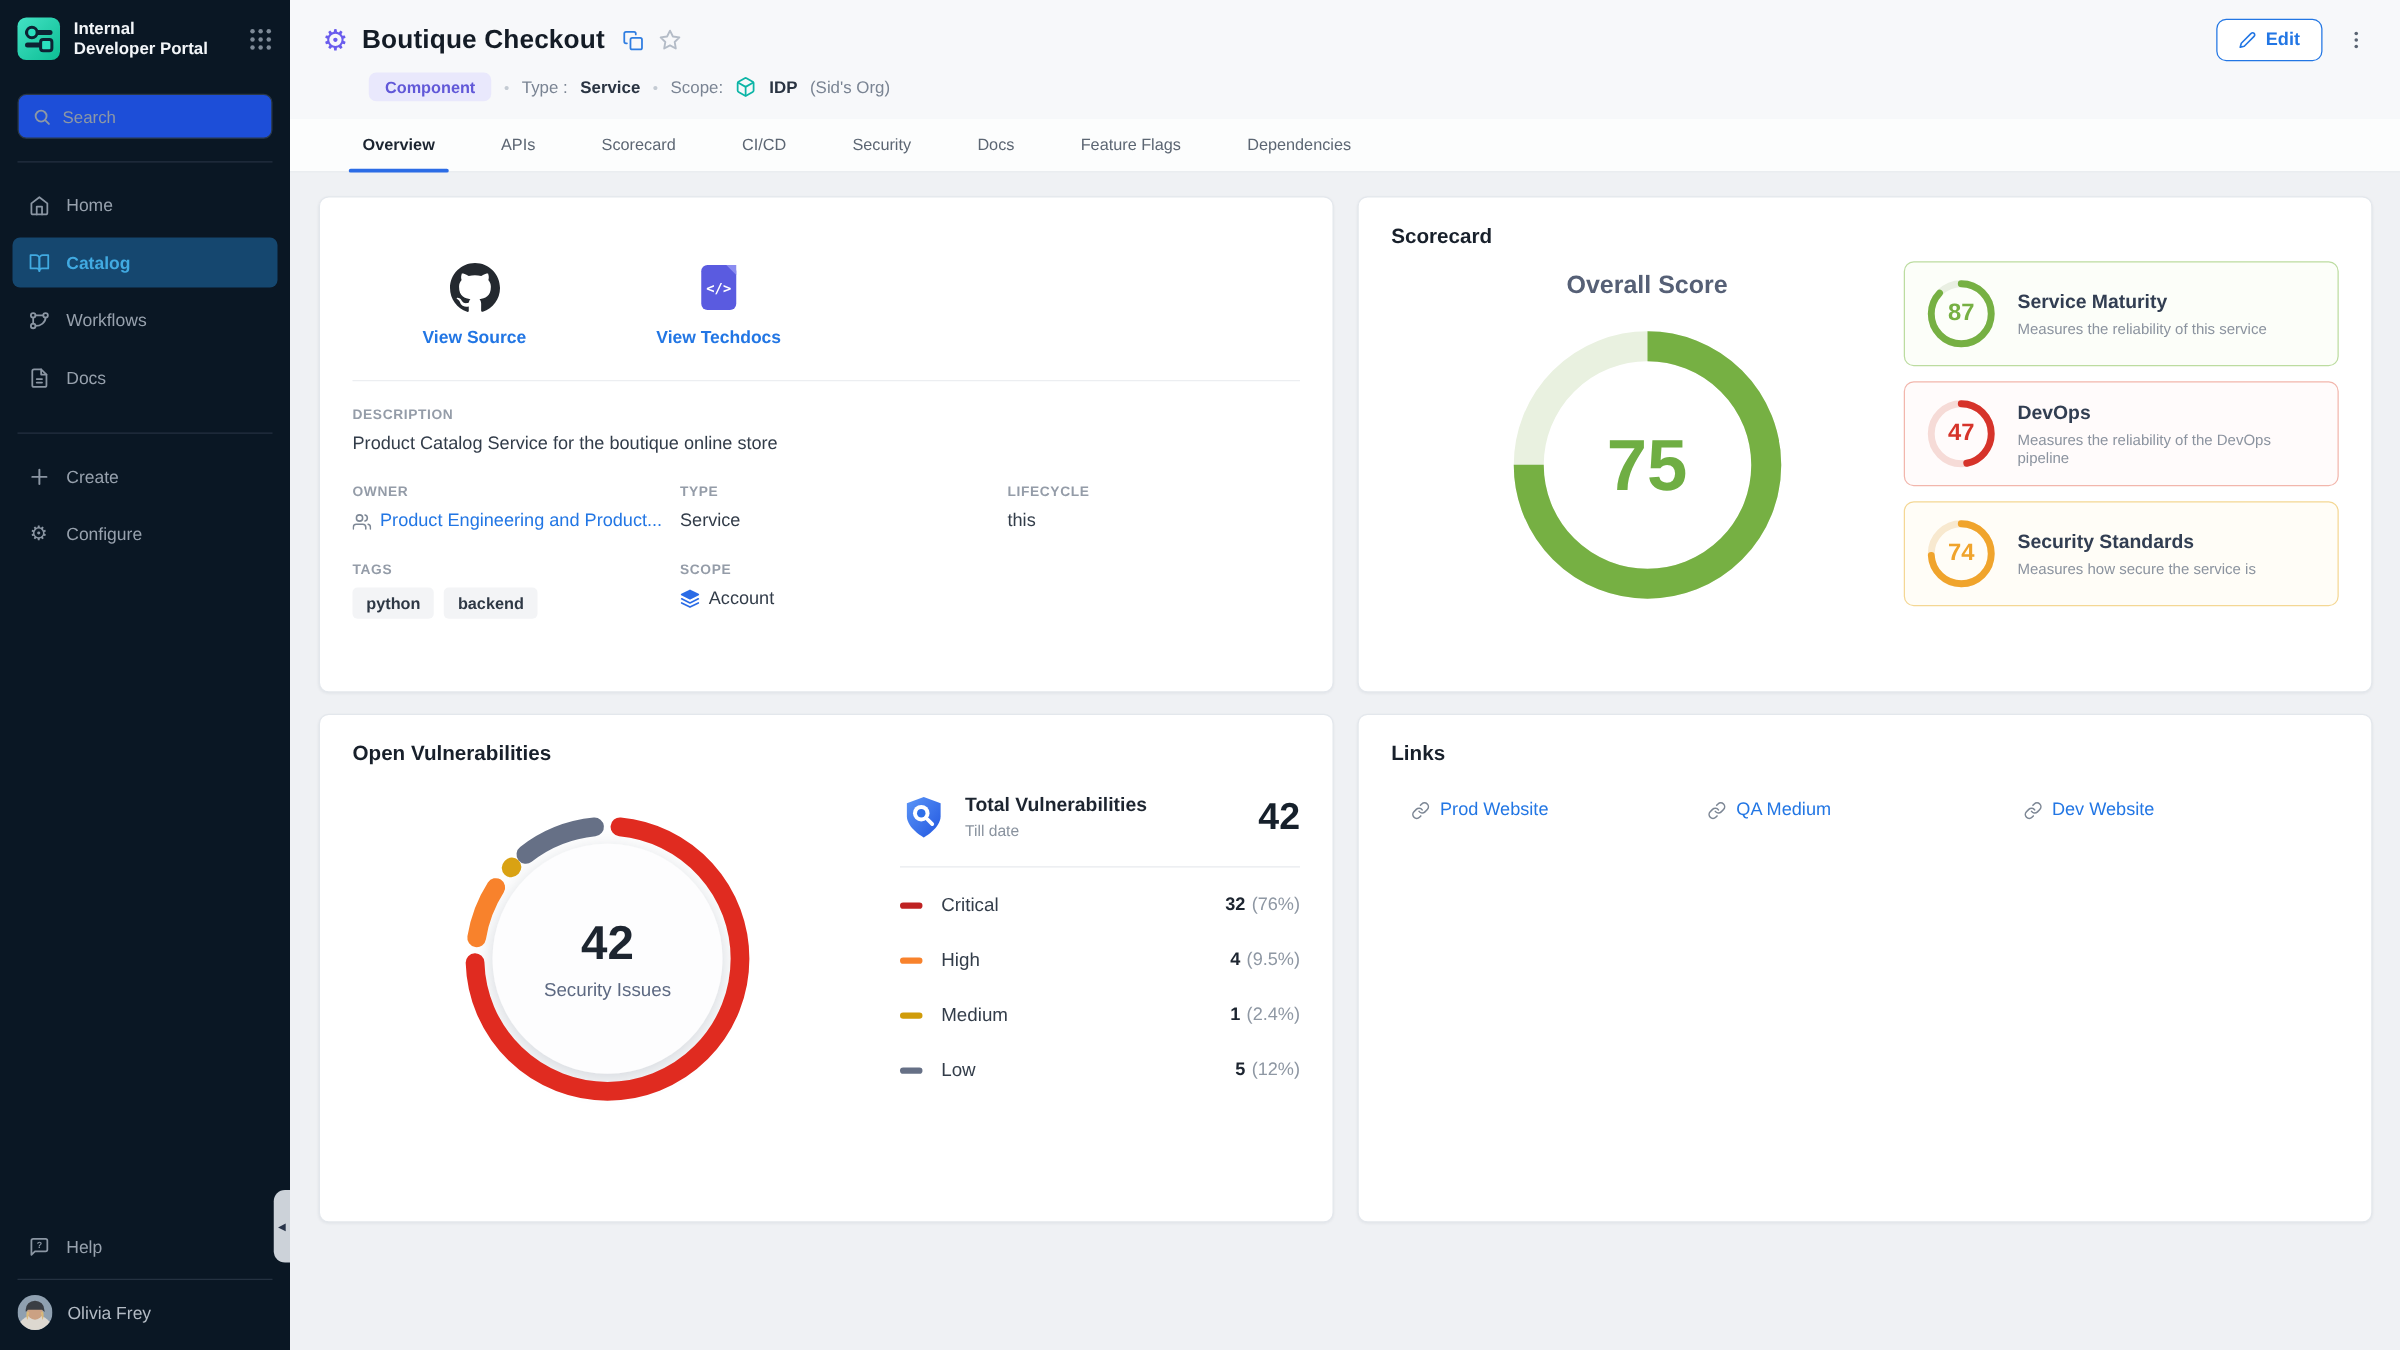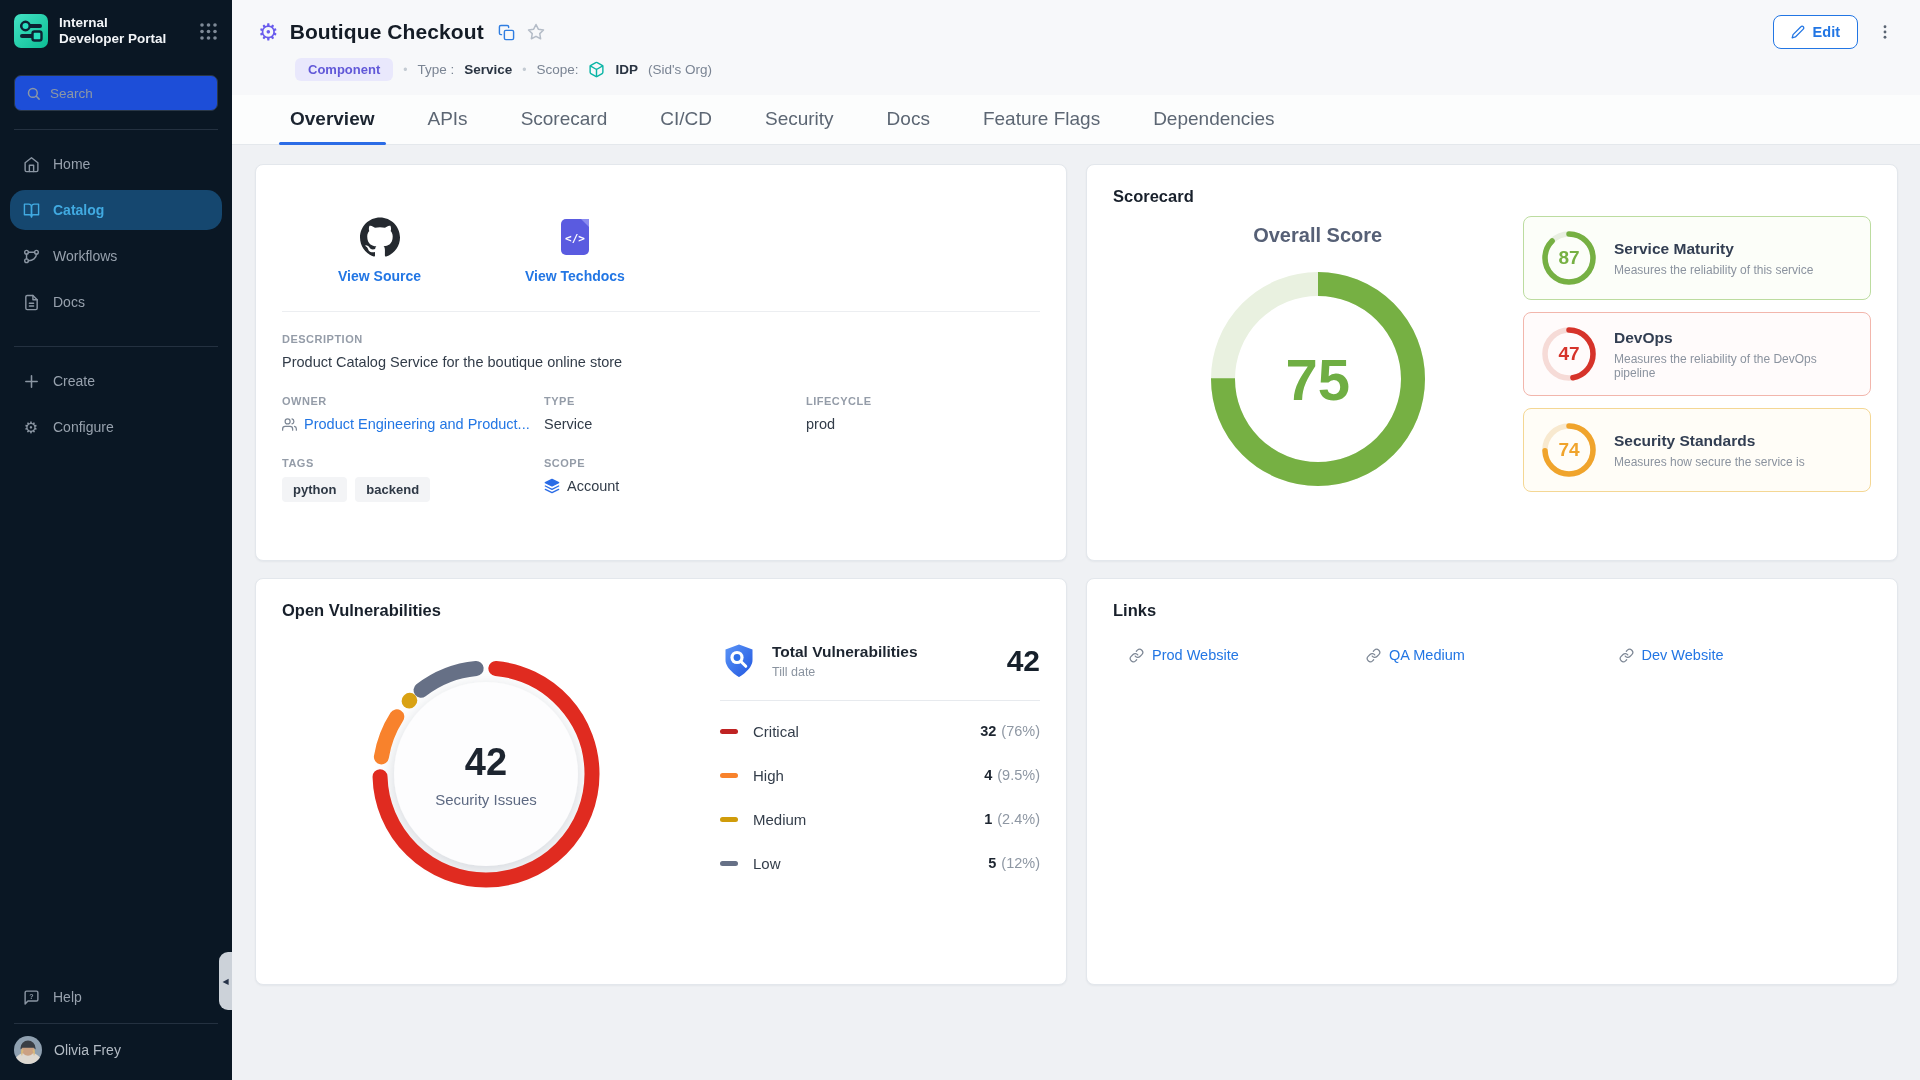"Overview" .tab { font-size: 19px -> 13px }
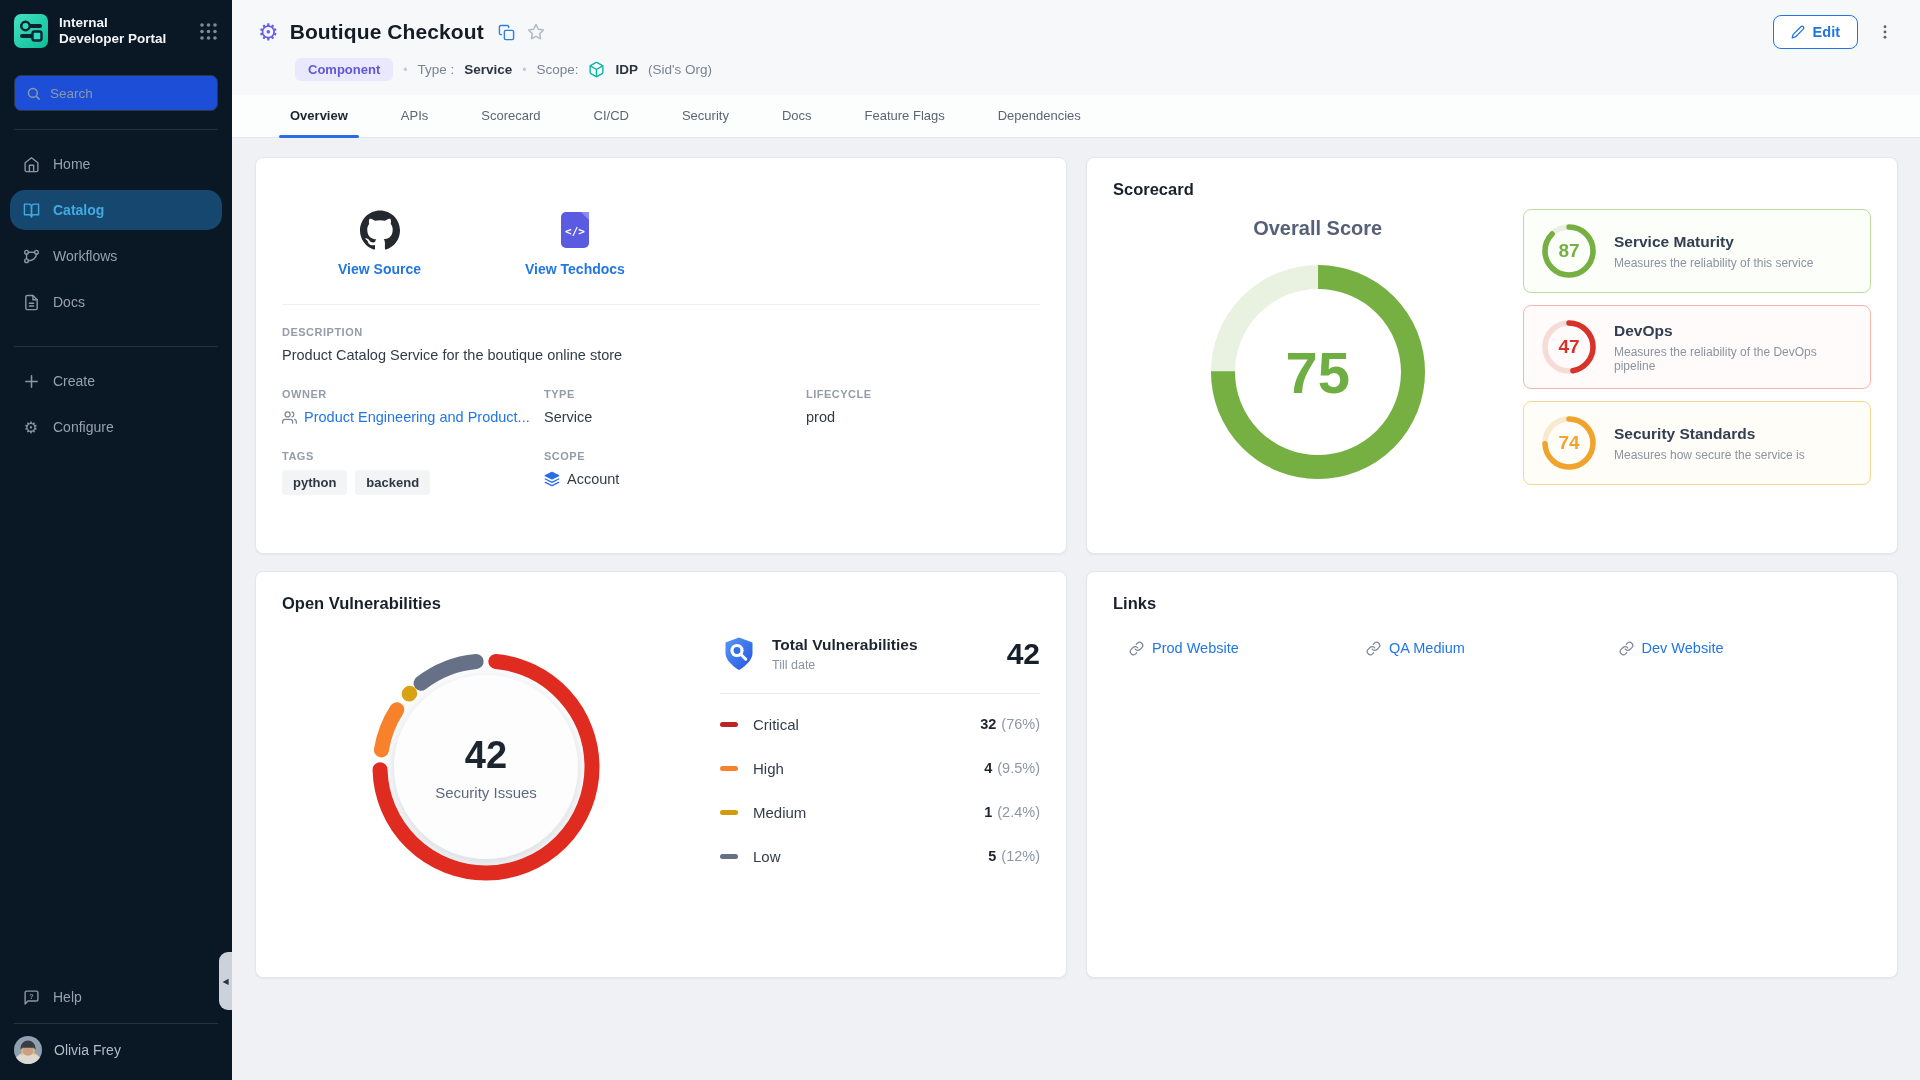"Catalog" .nav-item.active { border-radius: 15px -> none }
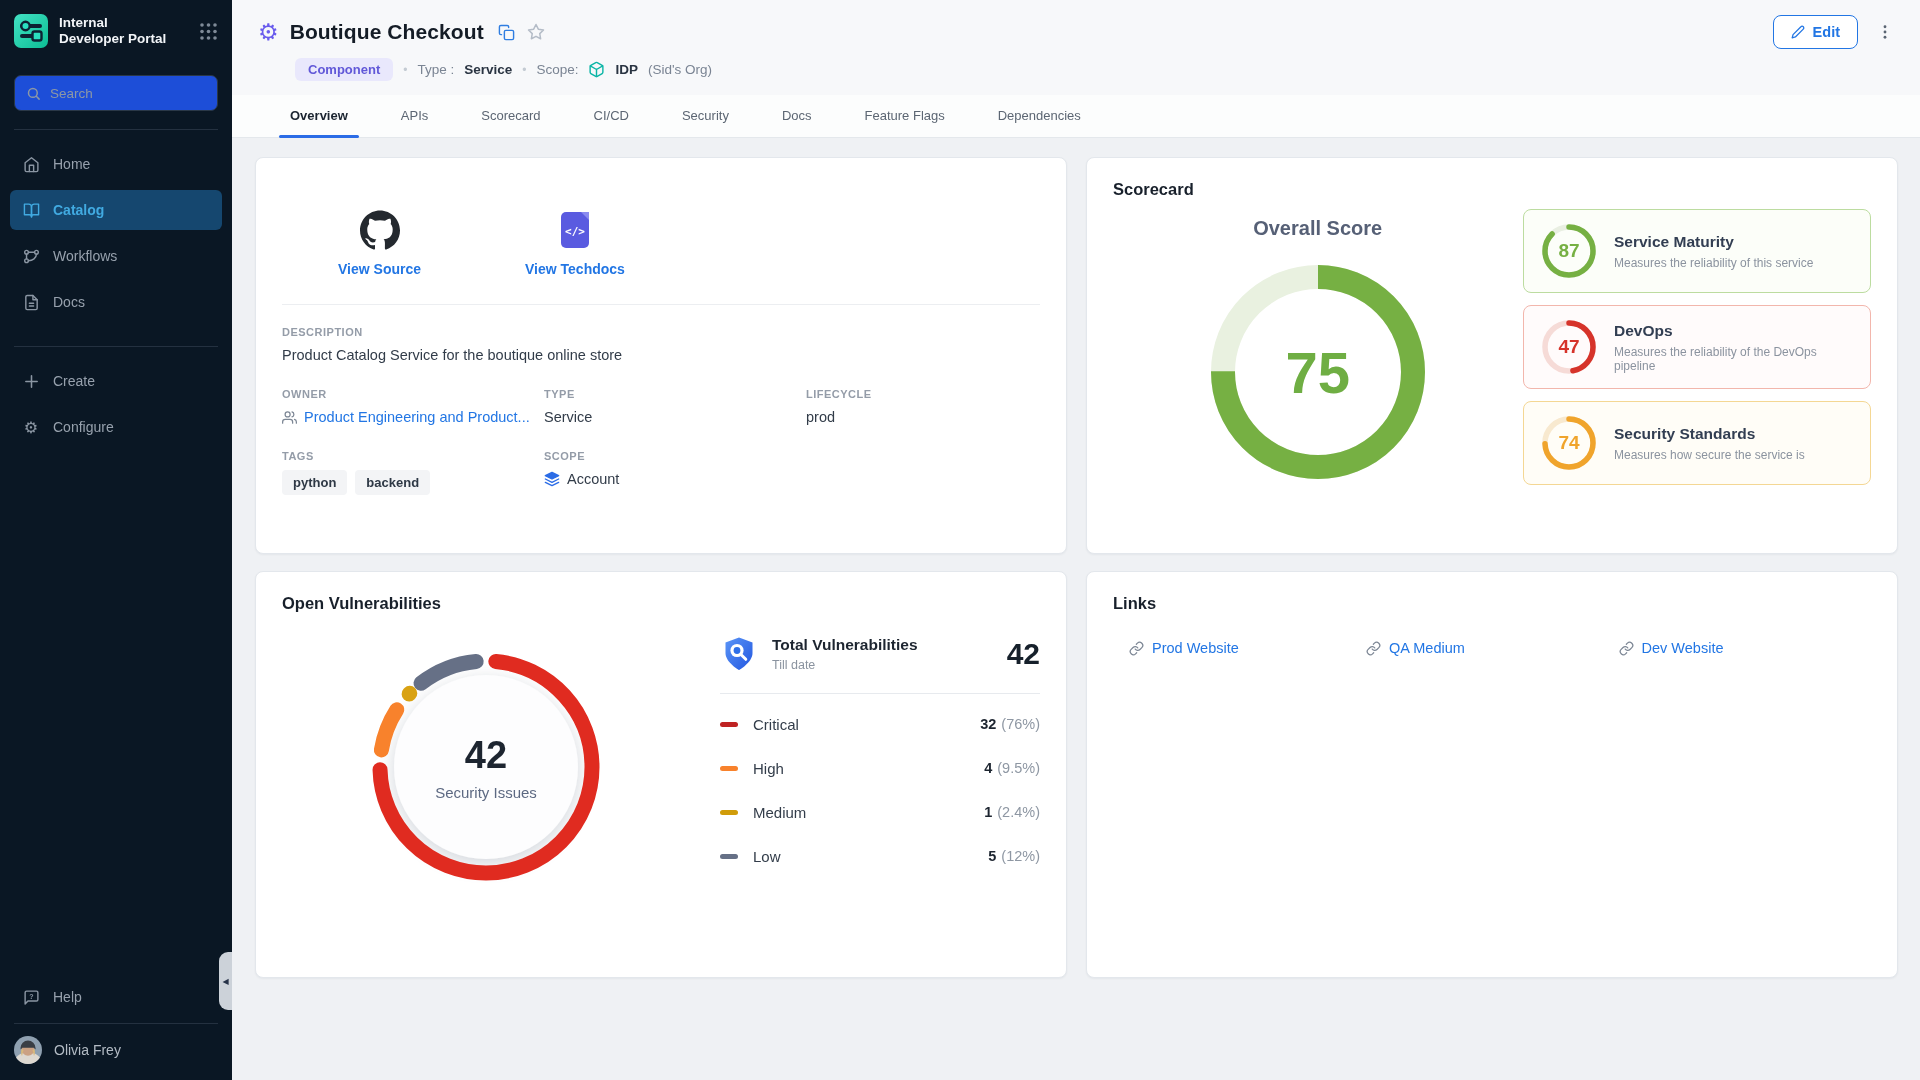"prod" div.field-value { text: prod -> this }
